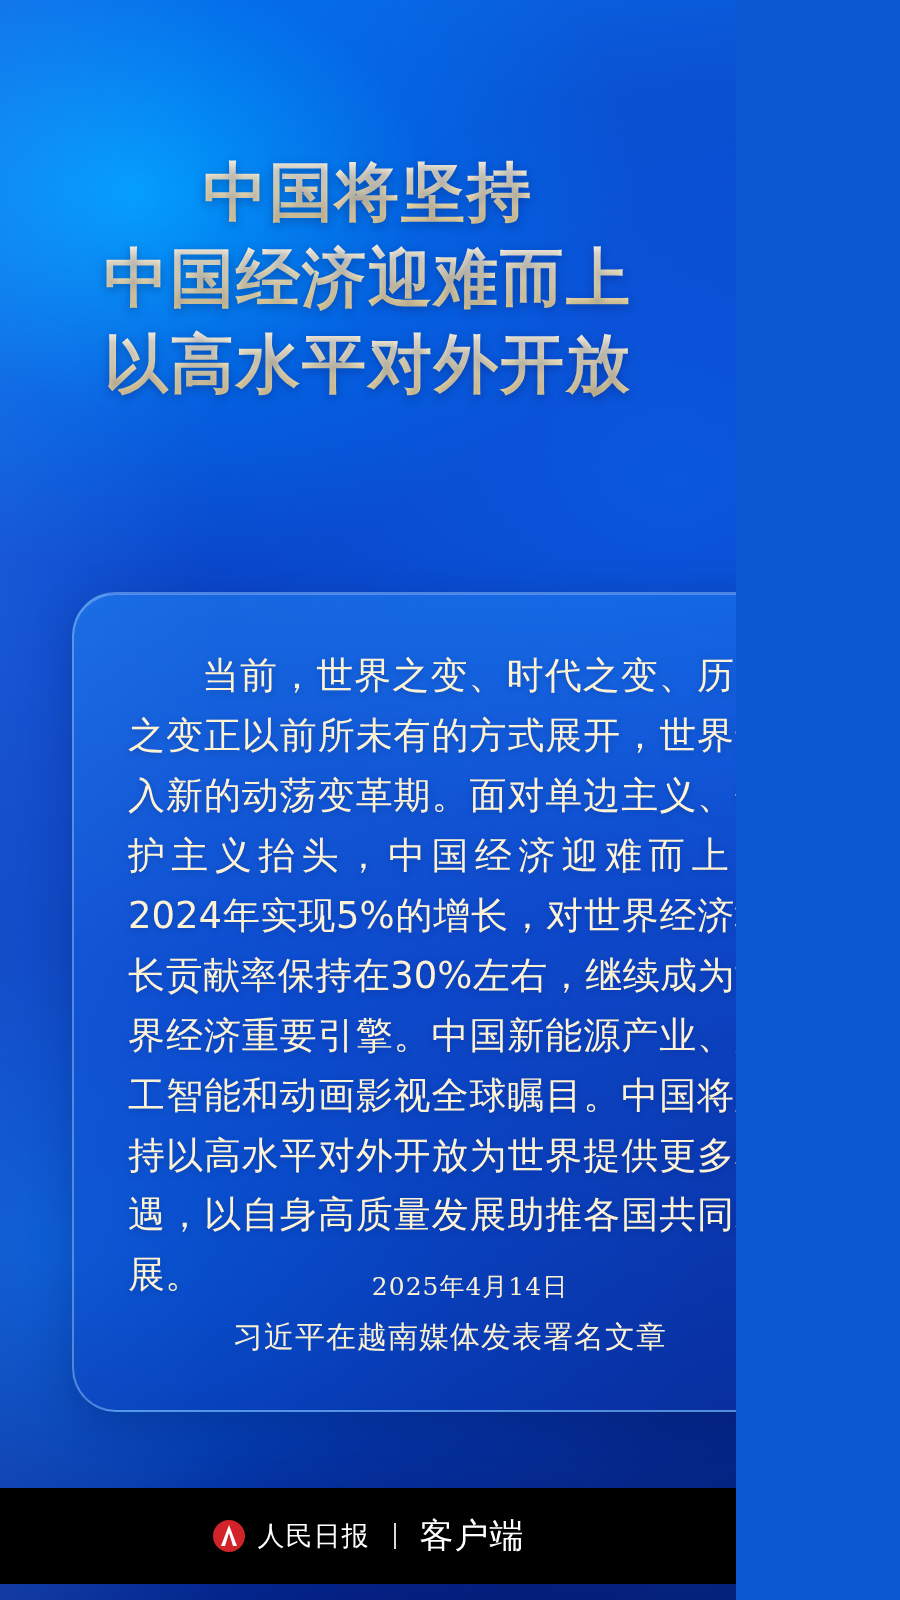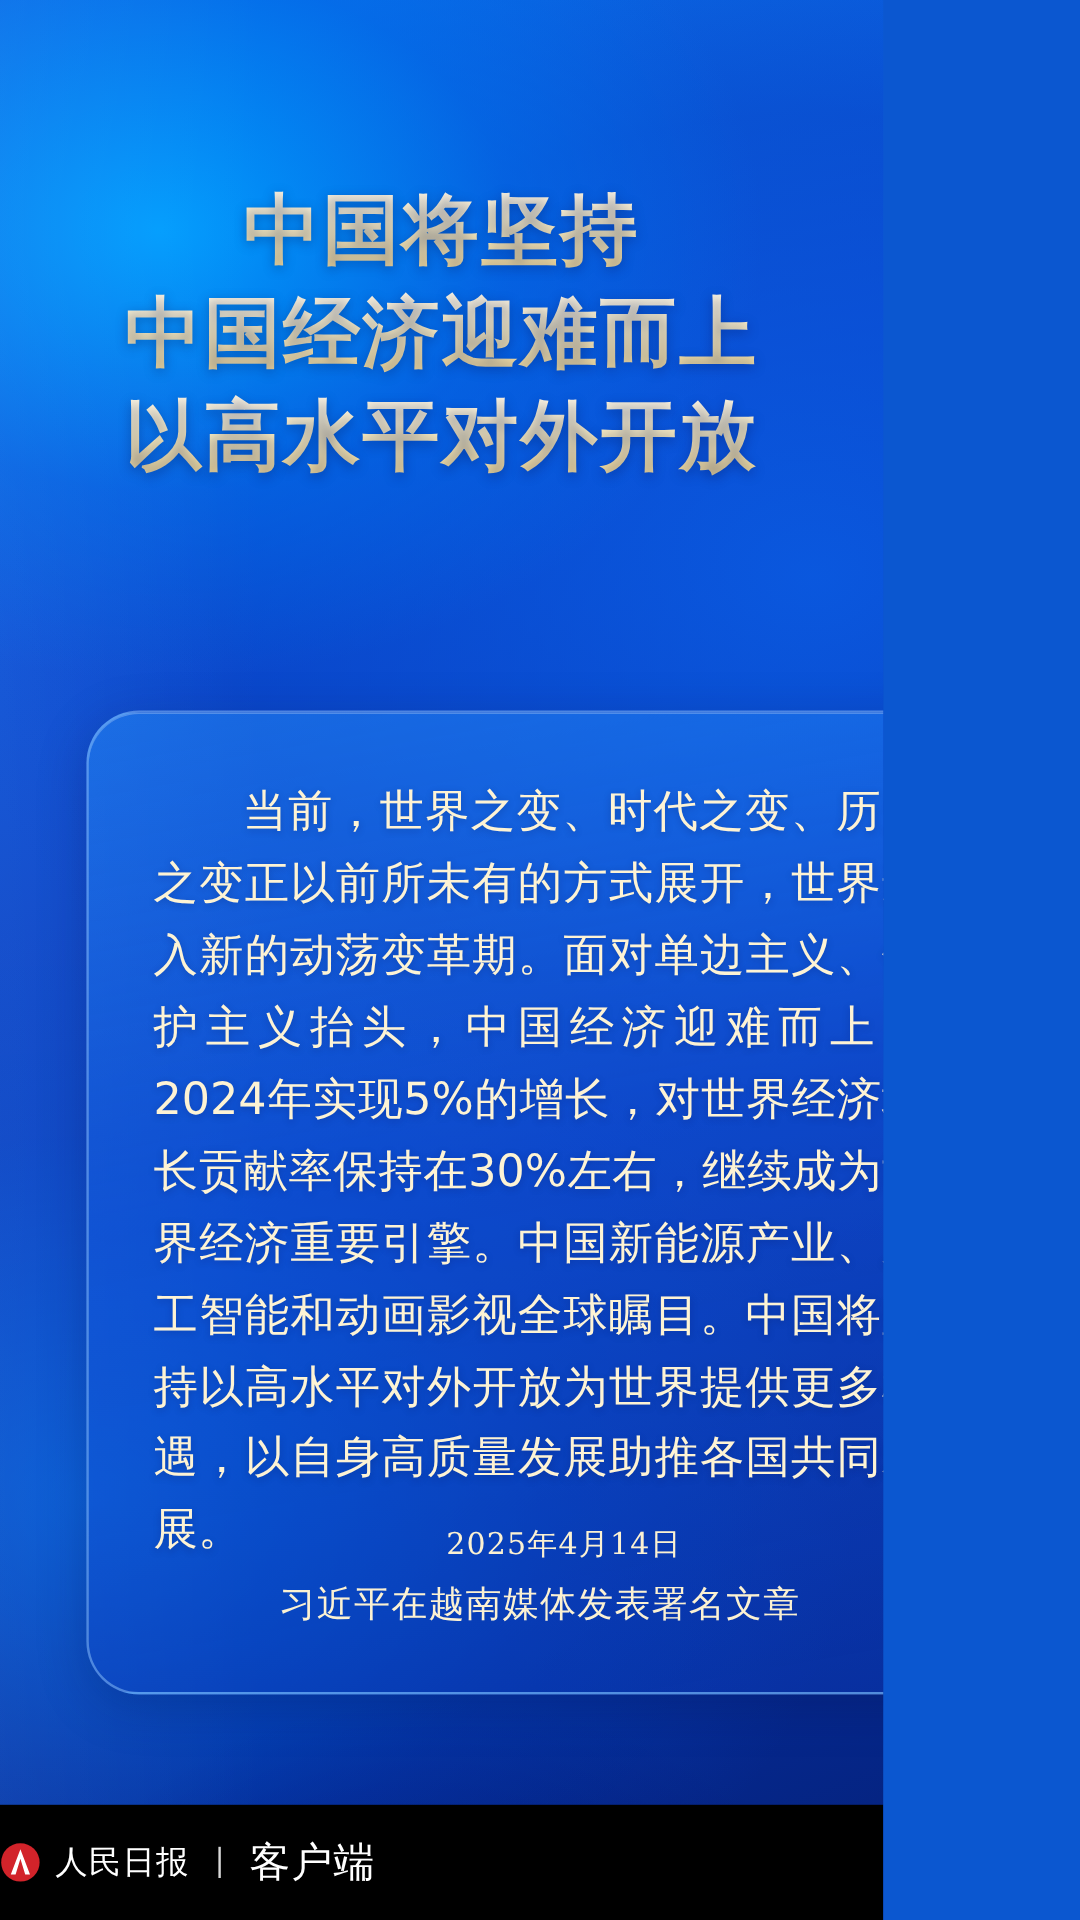"人民日报" .footer { bottom: 0 -> 16px; justify-content: flex-start -> center }
